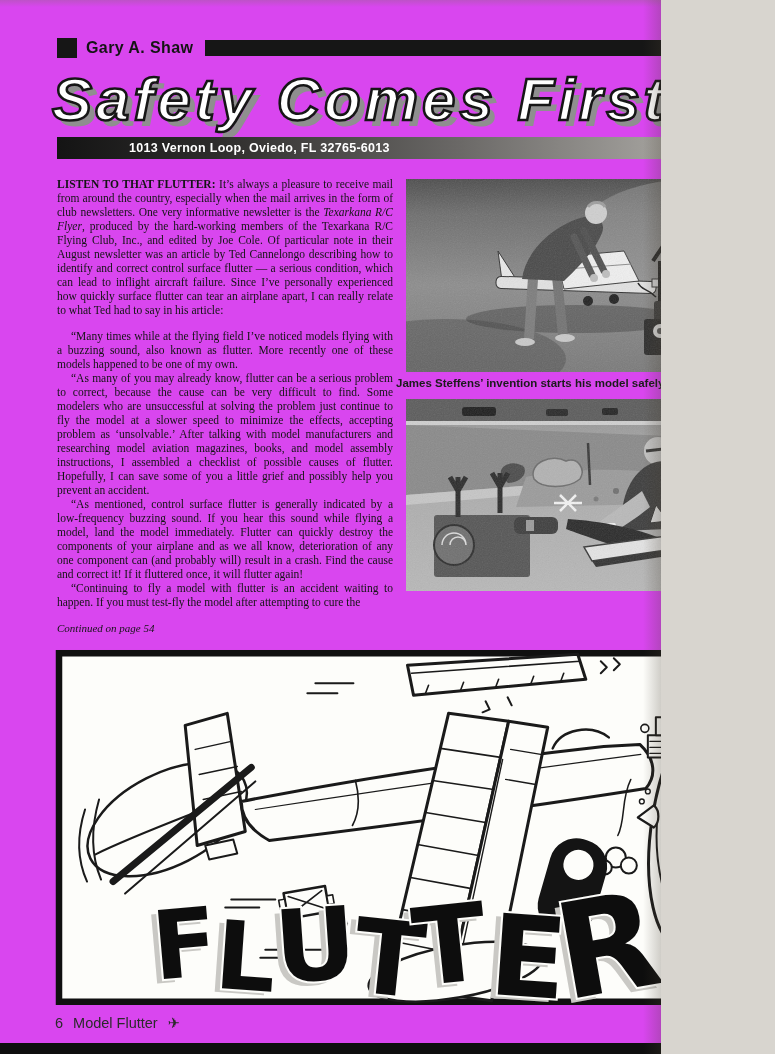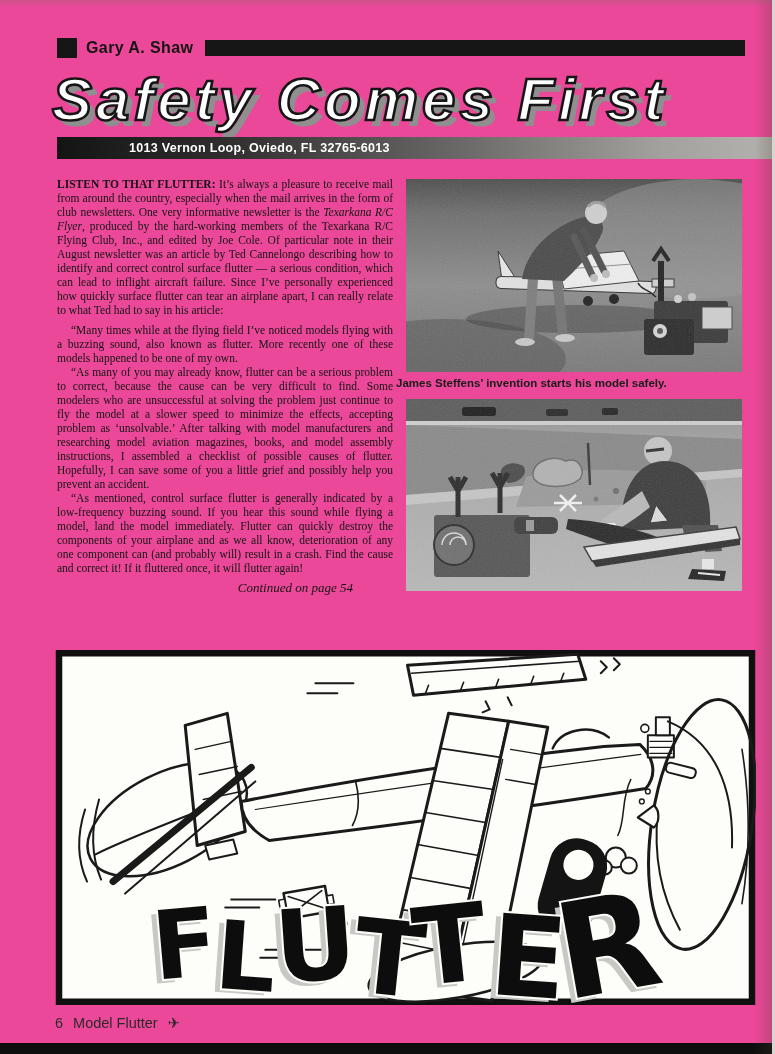"Gary A. Shaw" .page { background: #ec4899 -> #d946ef; width: 772px -> 661px }
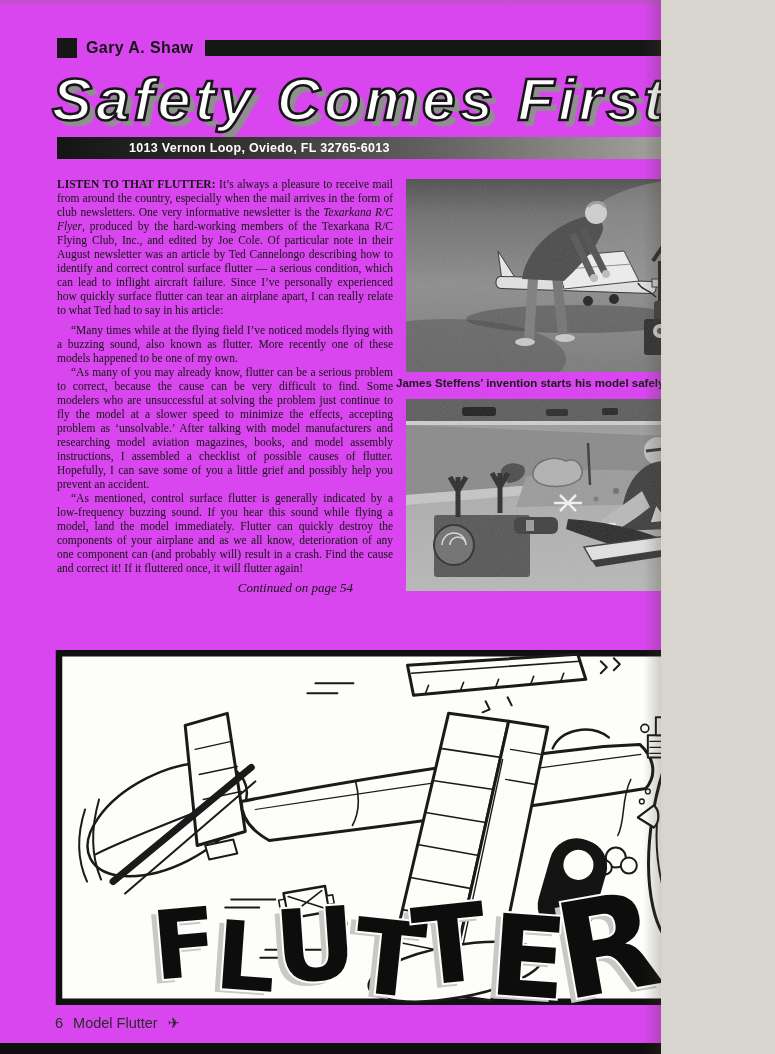"“Many times while at the" .leftcol p.gap { margin-top: 6px -> 12px }
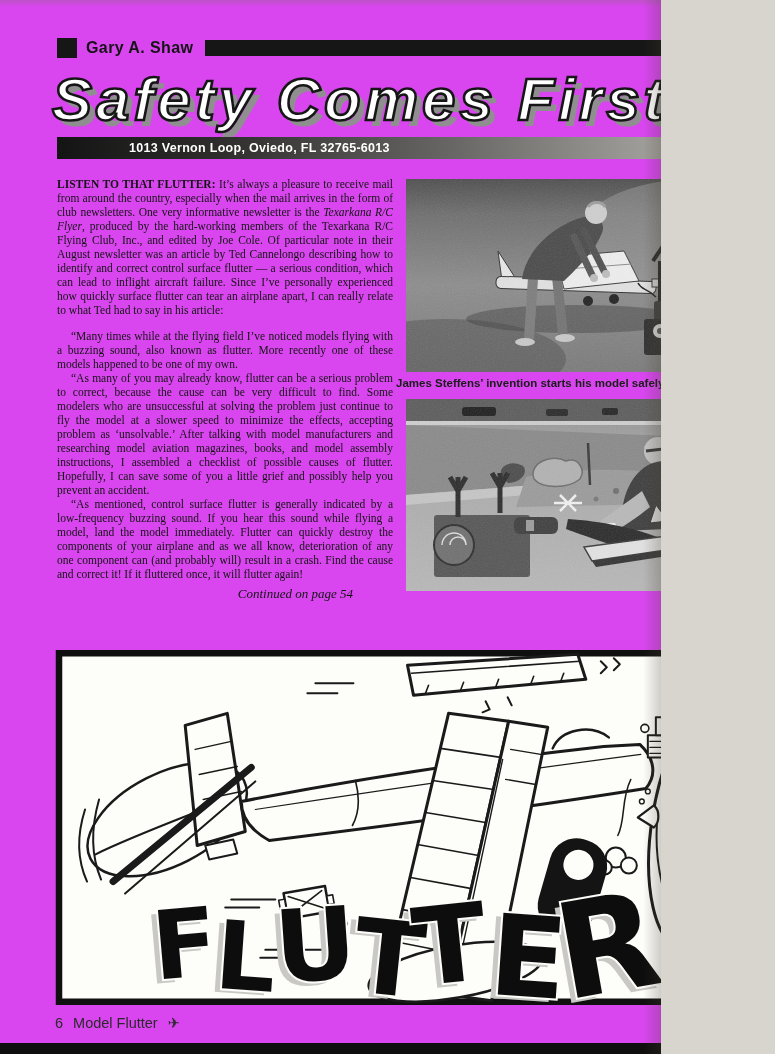"“Continuing to fly a model" p.indent { html: none -> <p>“Continuing to fly a model with flutter is an accident waiting to happen. If you must test-fly the model after attempting to cure the</p> }
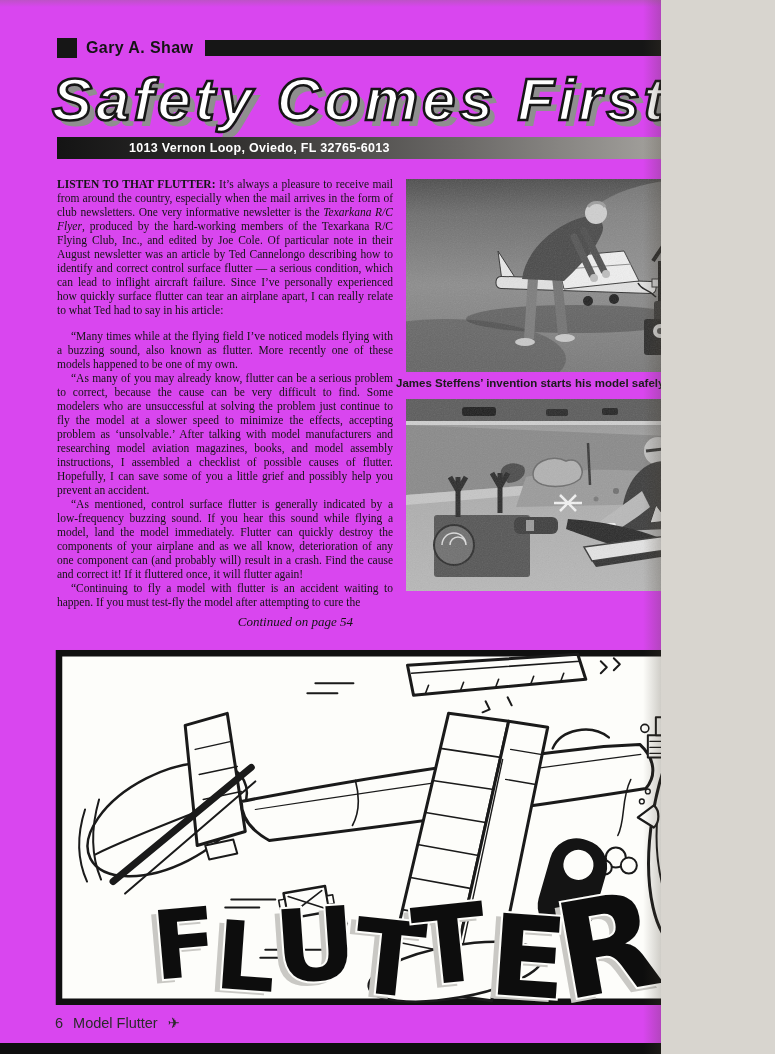"Continued on page 54" .continued { font-size: 13px -> 11px; margin-top: 6px -> 12px; text-align: right -> left }
